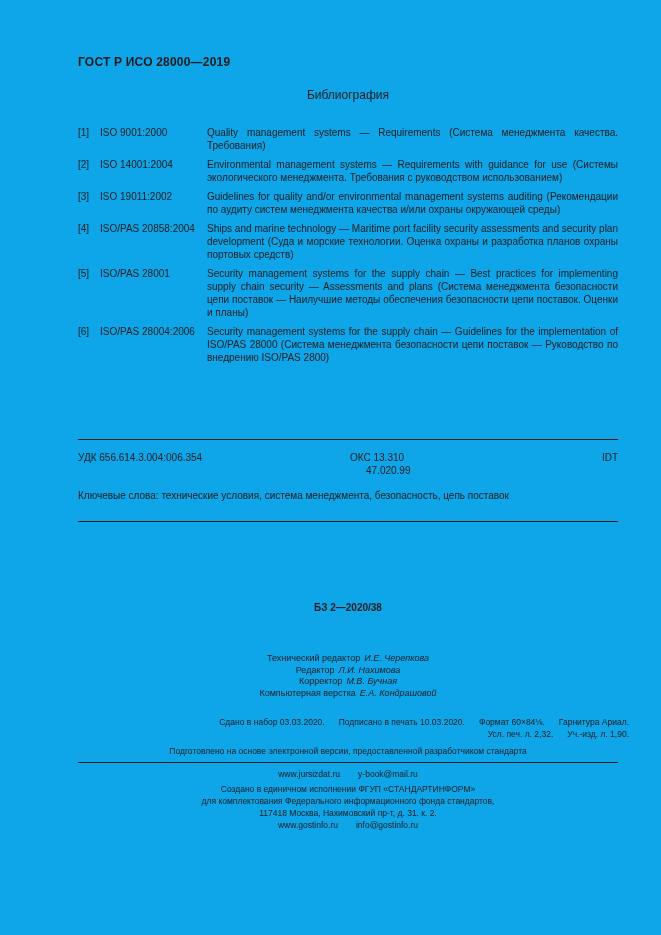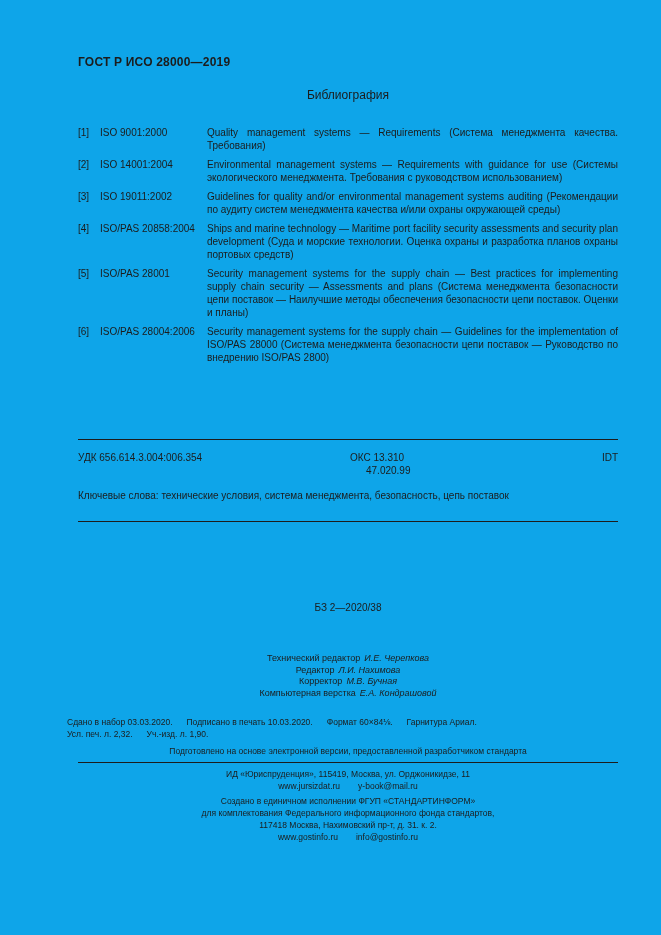"БЗ 2—2020/38" .bz { font-weight: normal -> bold }
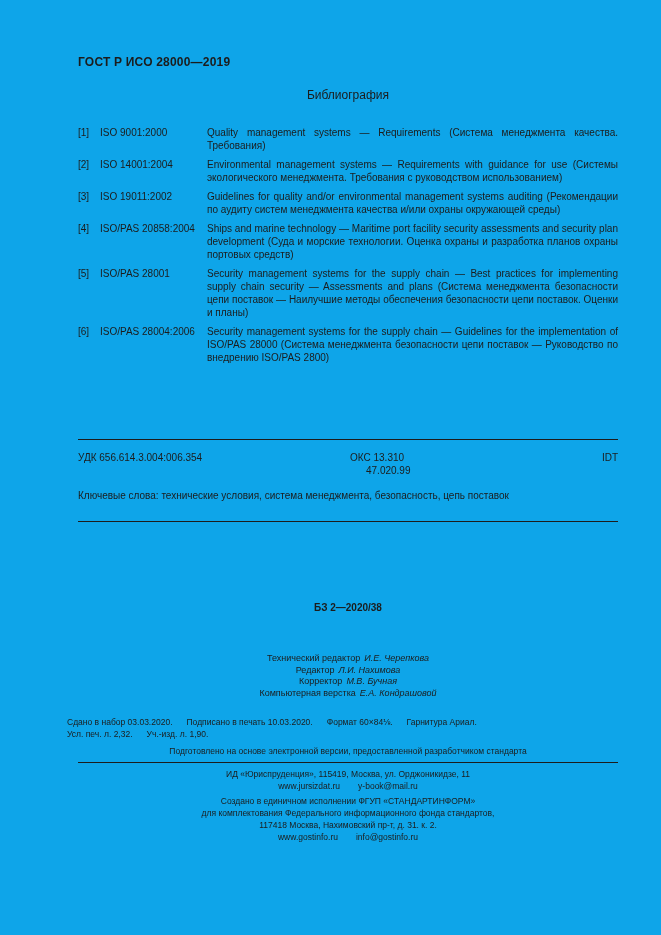"Сдано в набор 03.03.2020. Подписано" .imprint { text-align: left -> right }
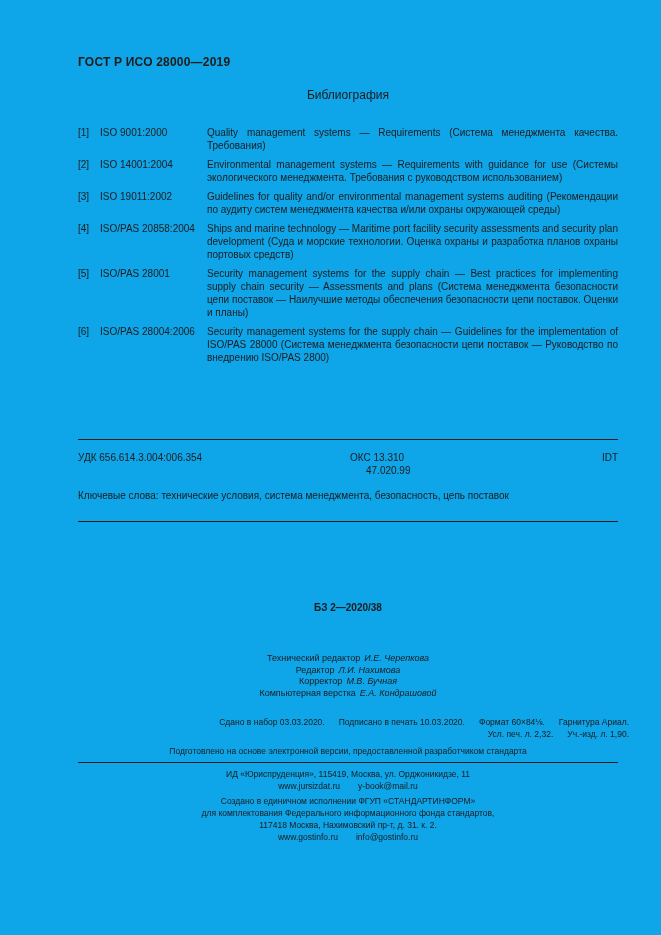"ИД «Юриспруденция», 115419, Москва, ул." div.pub-line { html: <div>ИД «Юриспруденция», 115419, Москва, ул. Орджоникидзе, 11</div> -> none }
